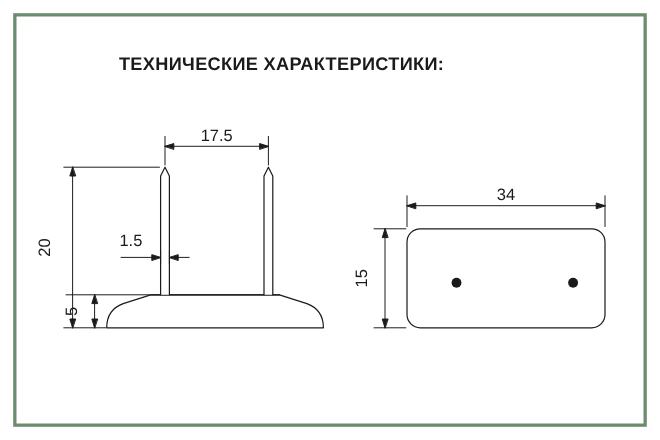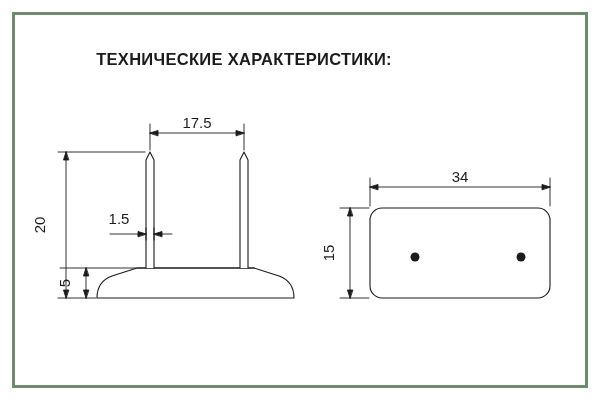"ТЕХНИЧЕСКИЕ ХАРАКТЕРИСТИКИ:" .title { left: 0 -> 12px }
